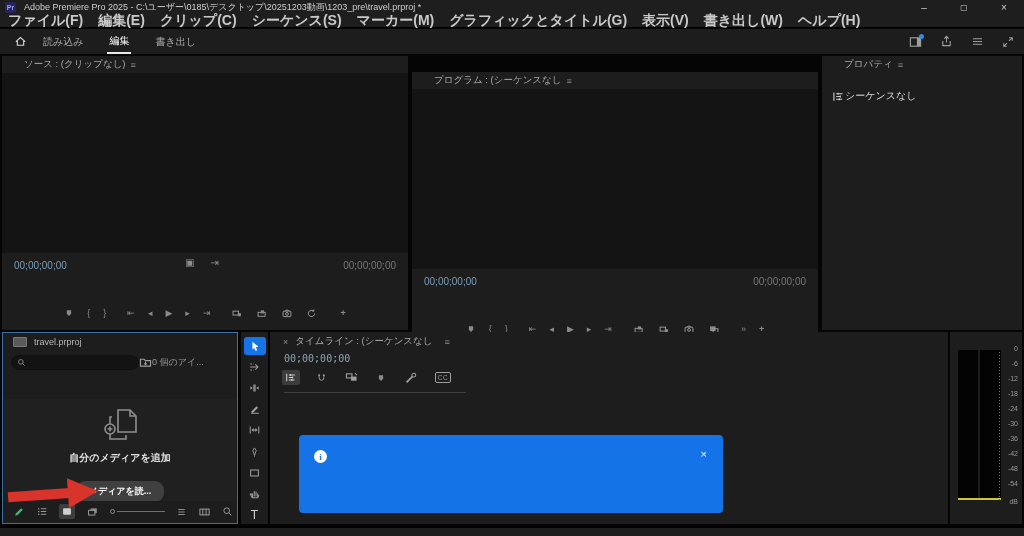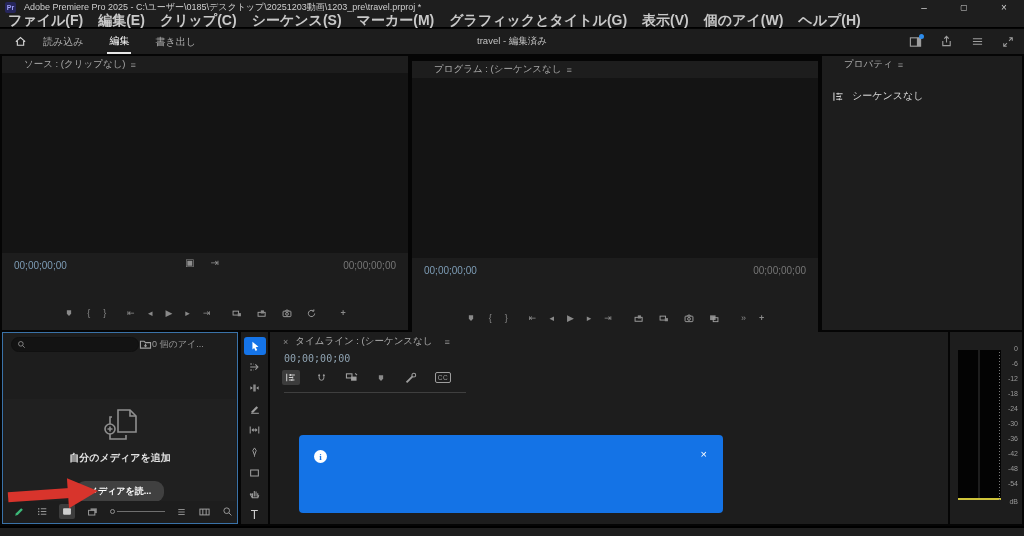"個のアイ(W)" span.menuitem { text: 個のアイ -> 書き出し }
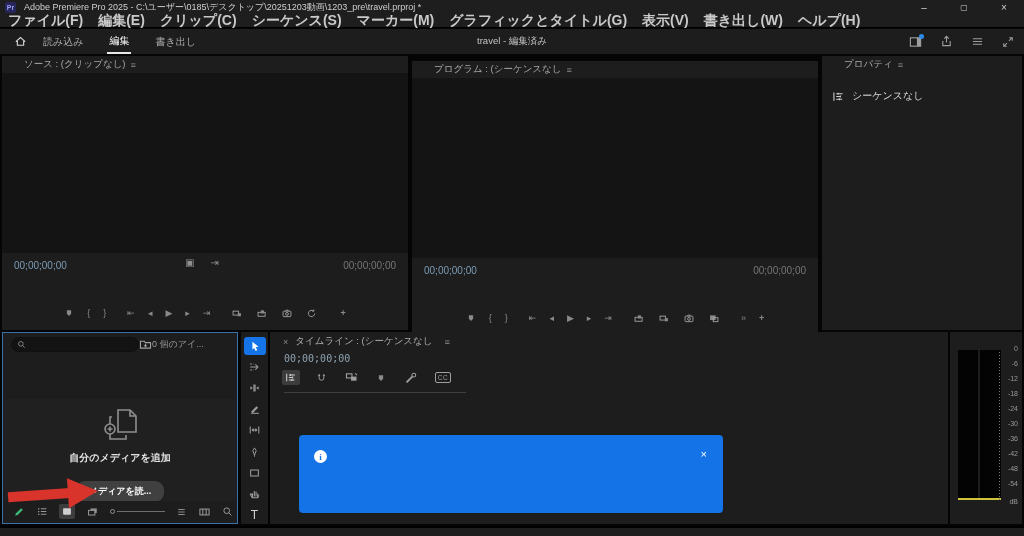"travel - 編集済み" span.docstatus { html: <span>travel - 編集済み</span> -> none }
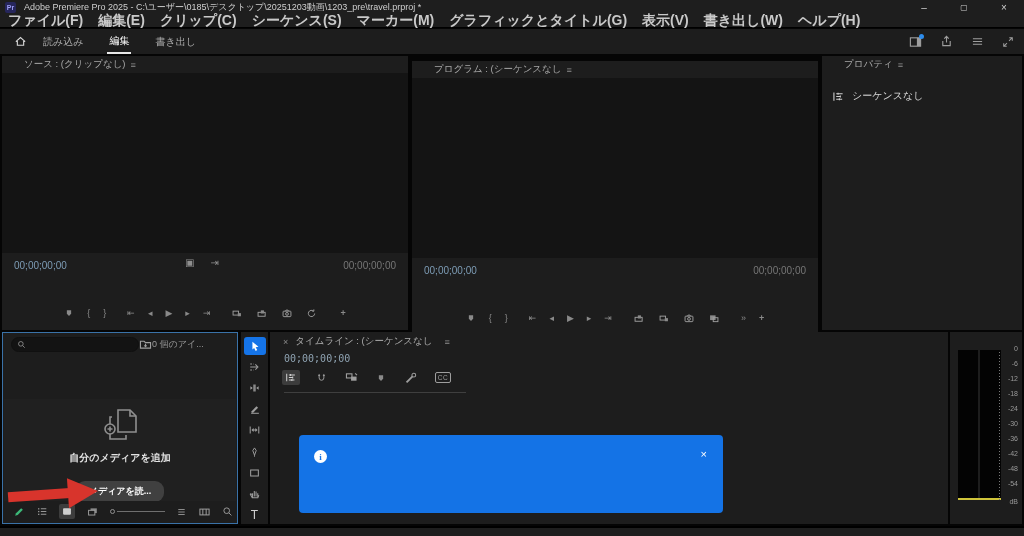"プログラム : (シーケンスなし" div.panel { top: 61px -> 72px }
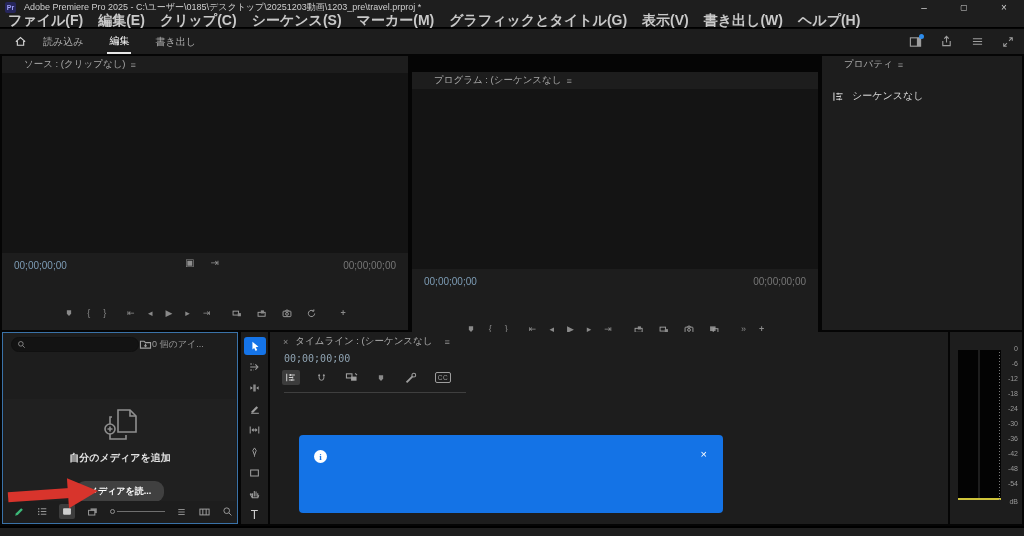"シーケンスなし" .propline { gap: 7px -> none }
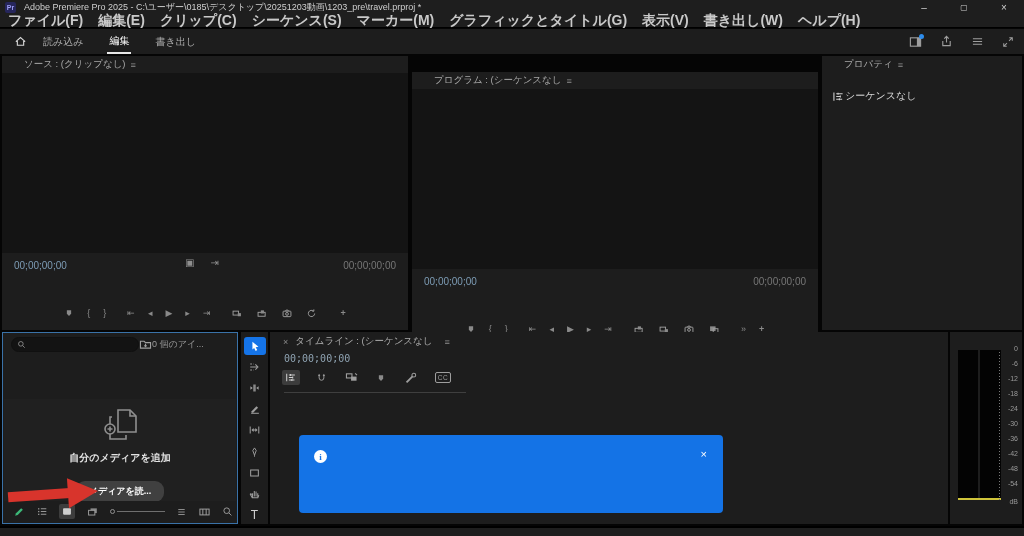"travel.prproj" div.filerow { html: none -> <div> <span></span> <span>travel.prproj</span> </div> }
